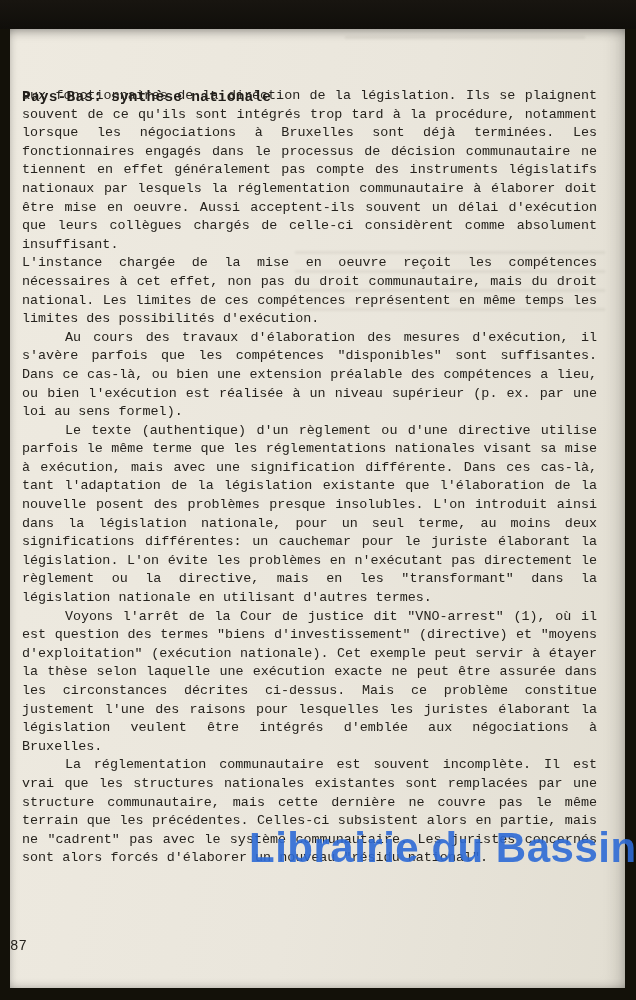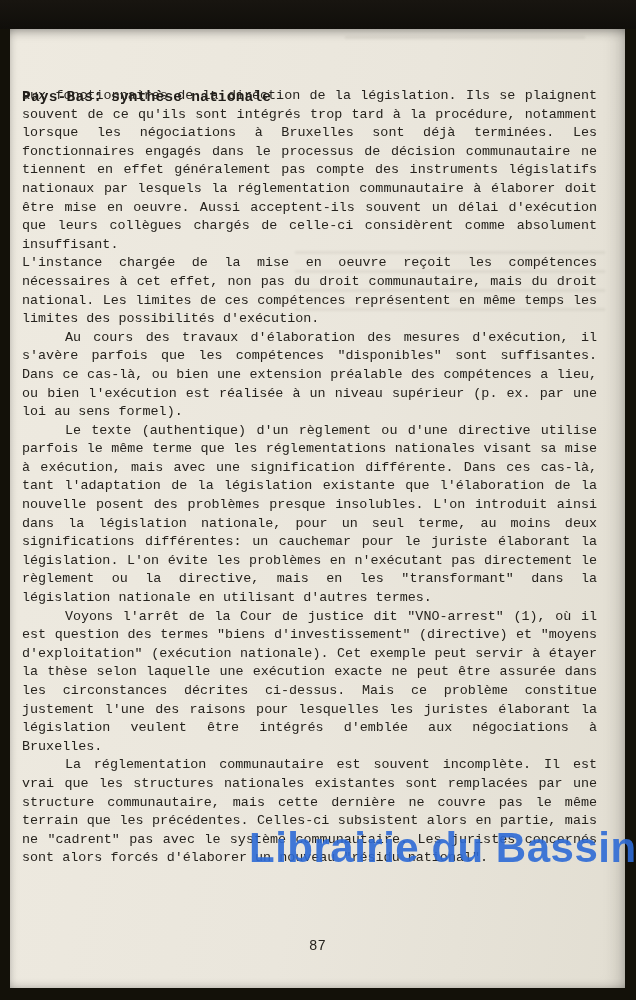"87" .page-number { text-align: center -> none }
